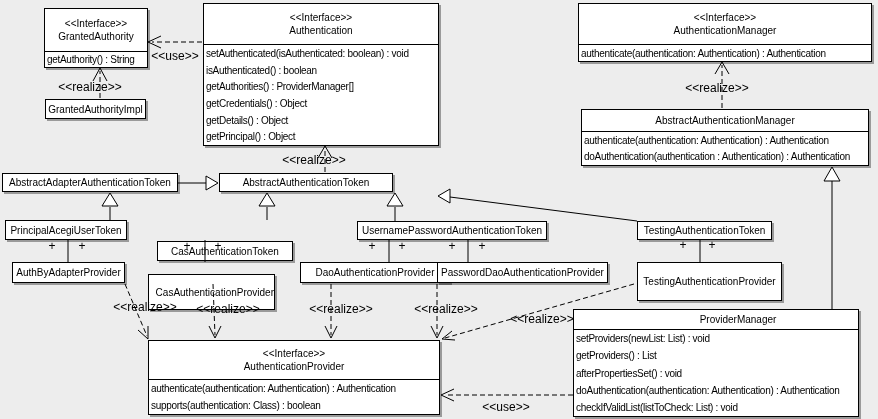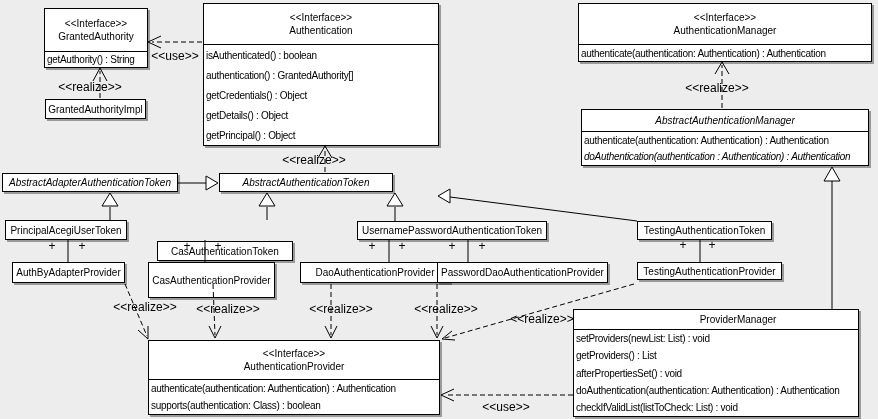"setAuthenticated(isAuthenticated:" div.m { html: none -> <div>setAuthenticated(isAuthenticated: boolean) : void</div> }
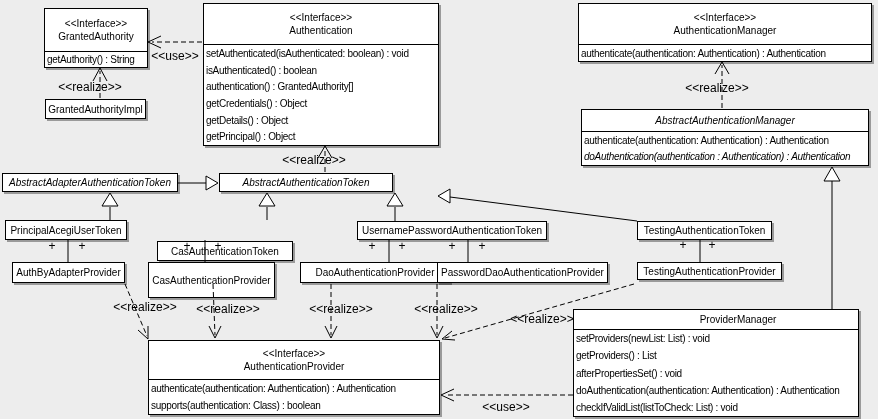"authentication() : GrantedAuthority[]" div.m { text: authentication() : GrantedAuthority -> getAuthorities() : ProviderManager }
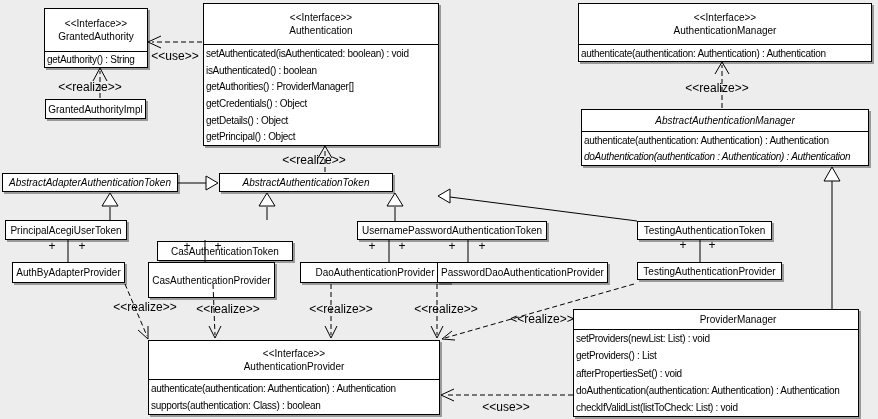"AbstractAuthenticationManager" .it { font-style: italic -> none }
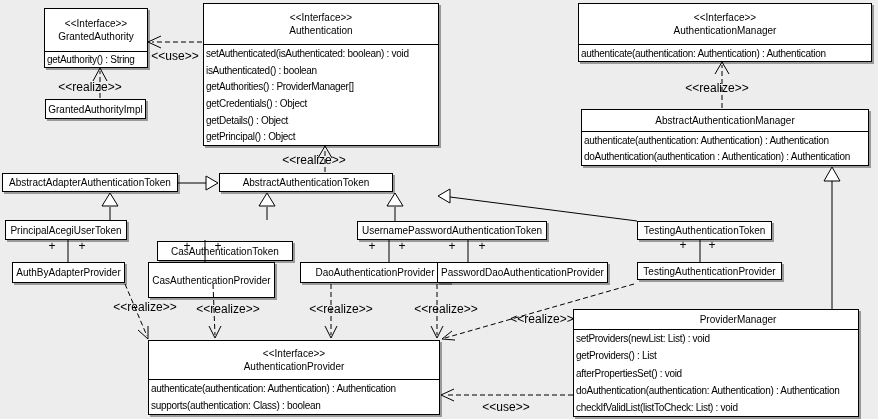"TestingAuthenticationProvider" #b-tp { height: 18px -> 39px }
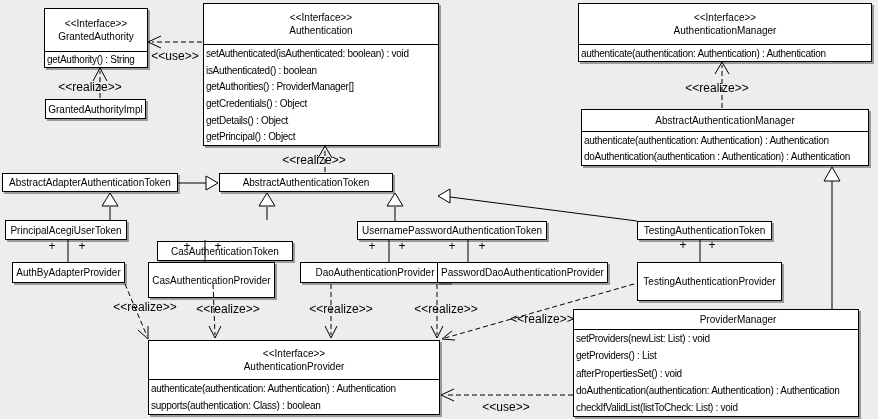"CasAuthenticationProvider" #b-cp { align-items: none -> flex-end; top: 262px -> 274px }
